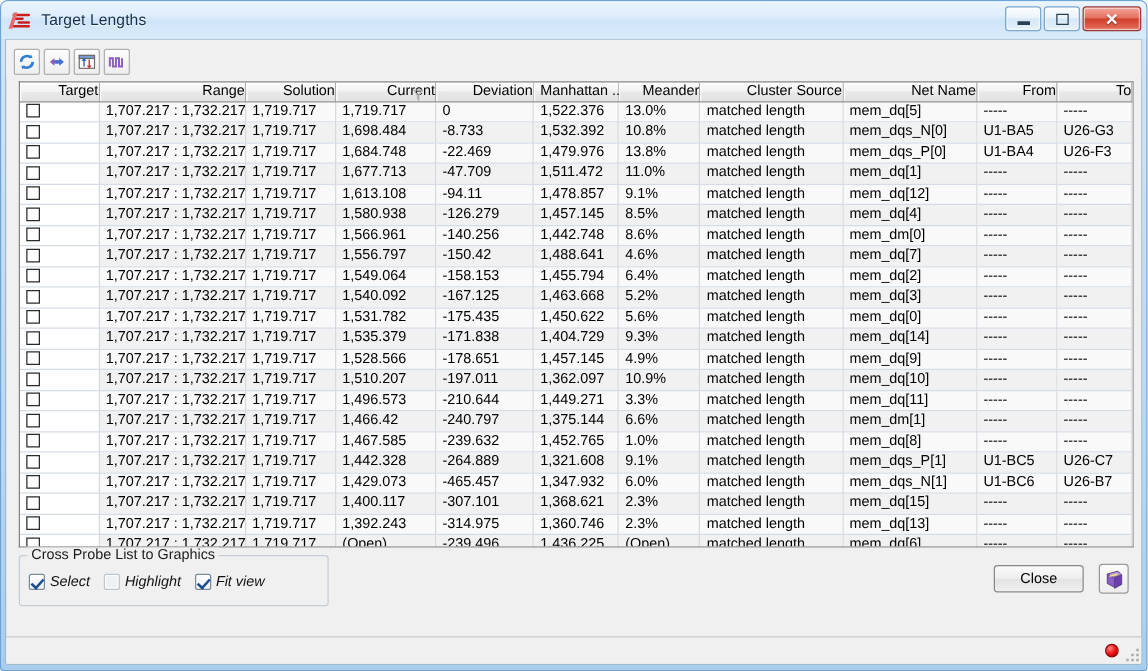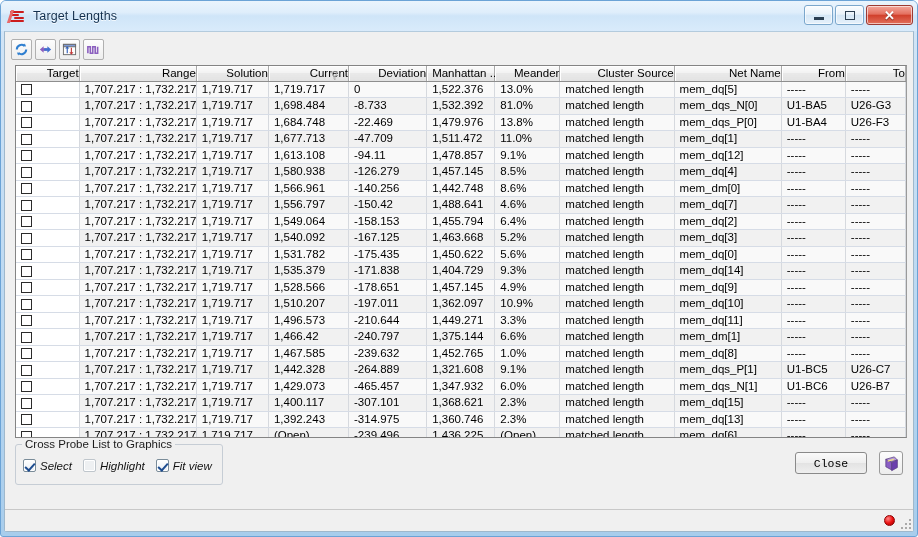"81.0%" td { text: 81.0% -> 10.8% }
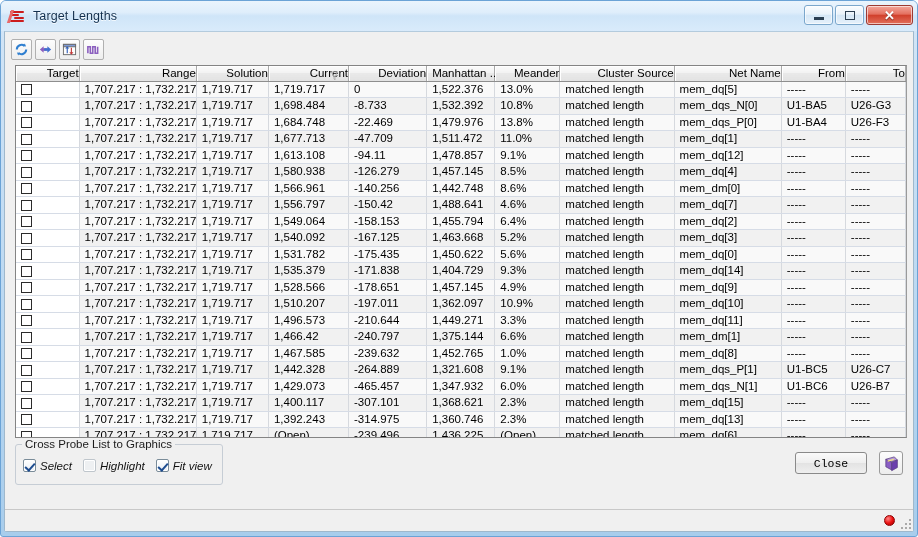"Cross Probe List to Graphics" #groupbox { width: 208px -> 248px }
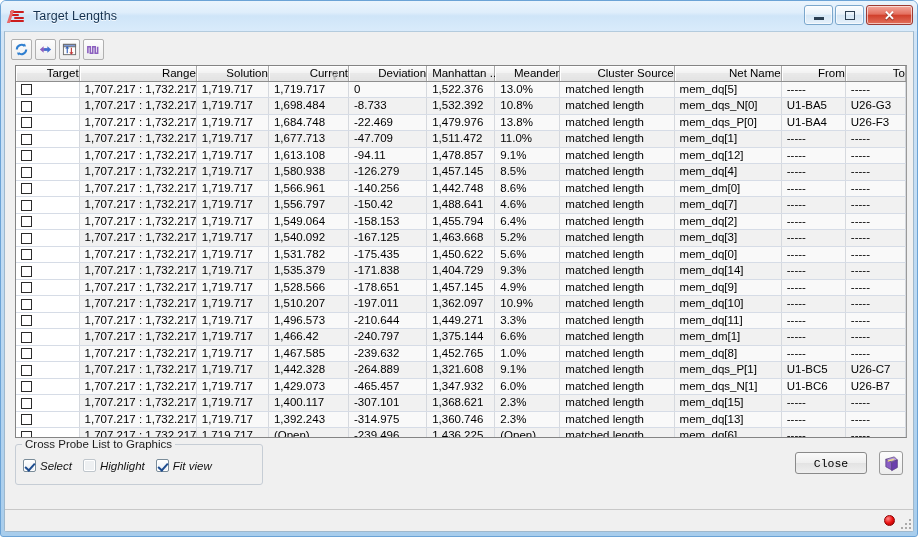"Close" #close-button { font-family: Liberation Mono, monospace -> none }
